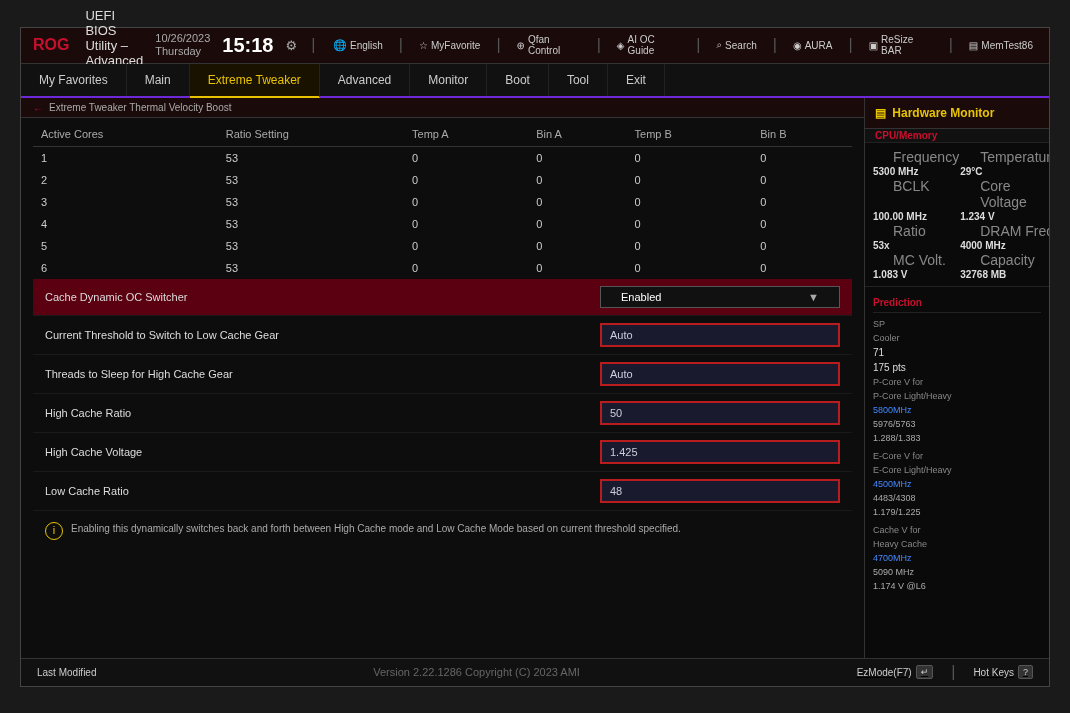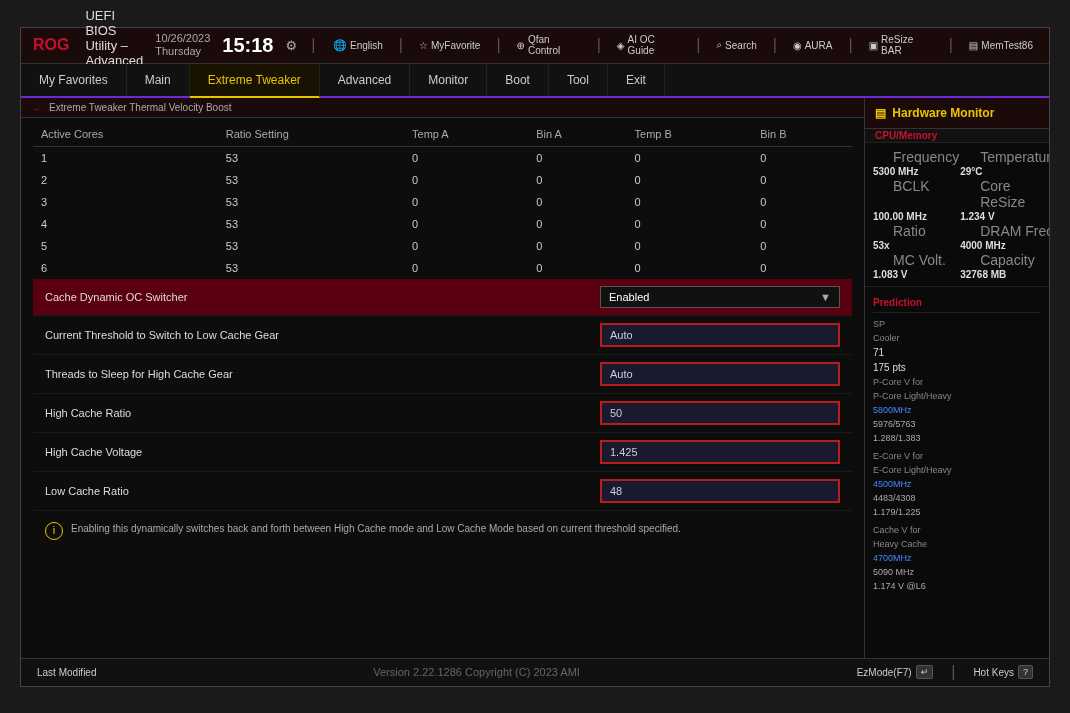"Core ReSize" div.hw-label { text: ReSize -> Voltage }
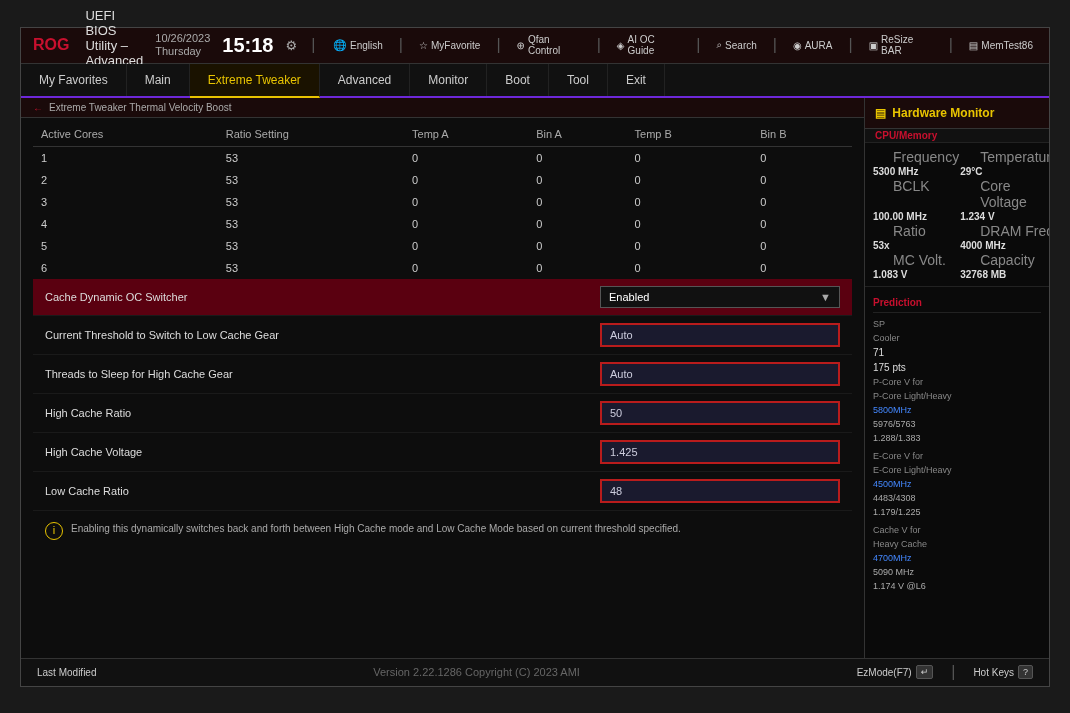"Enabled" .dropdown-value { padding: 4px 8px -> 4px 20px }
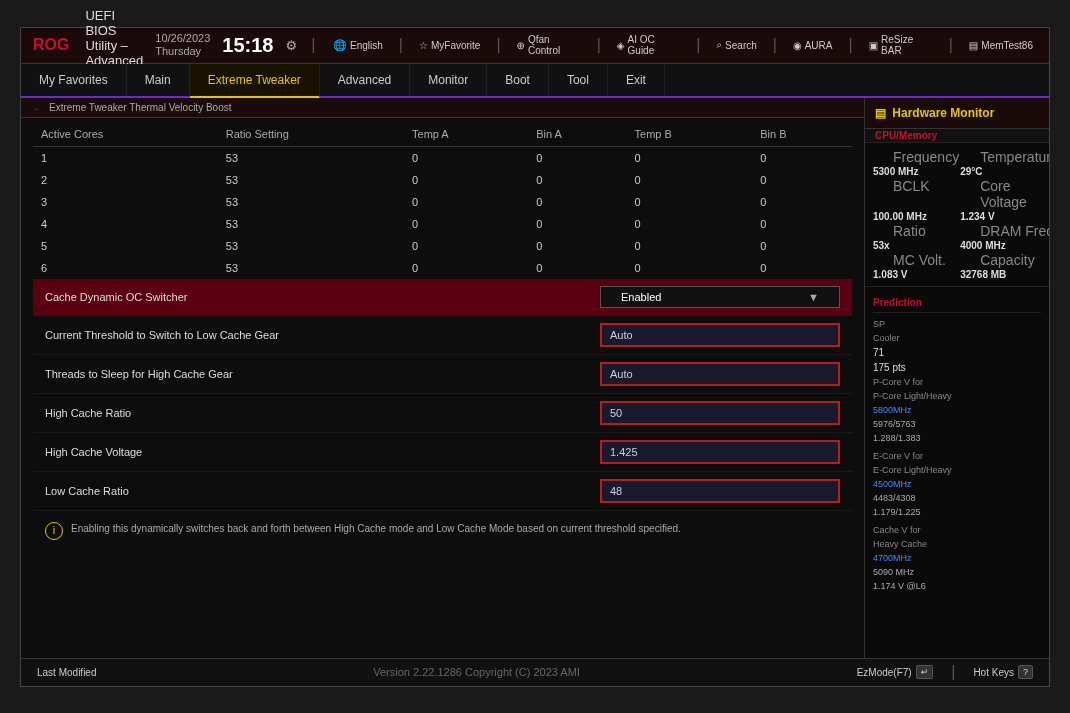"EzMode(F7)" .bottom-actions { text-decoration: none -> underline }
